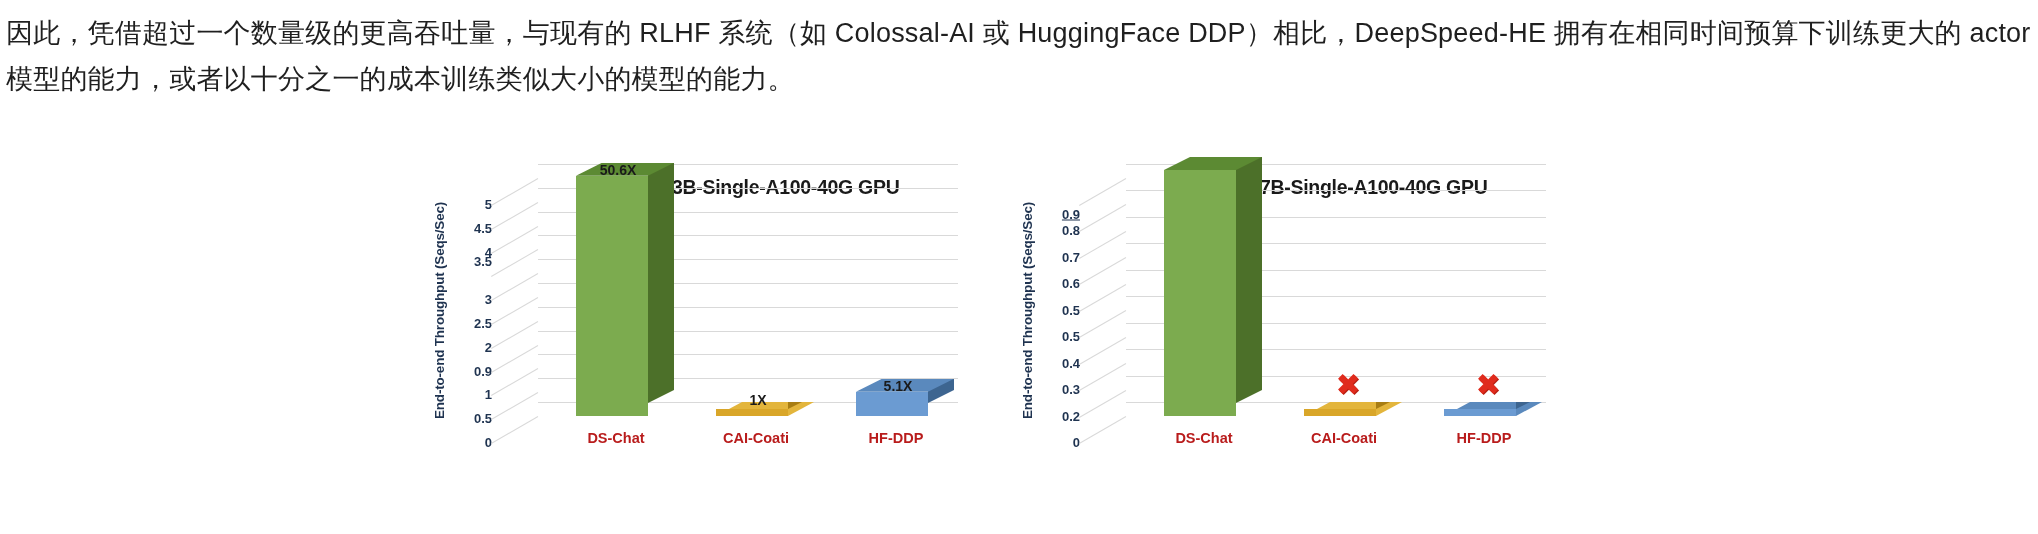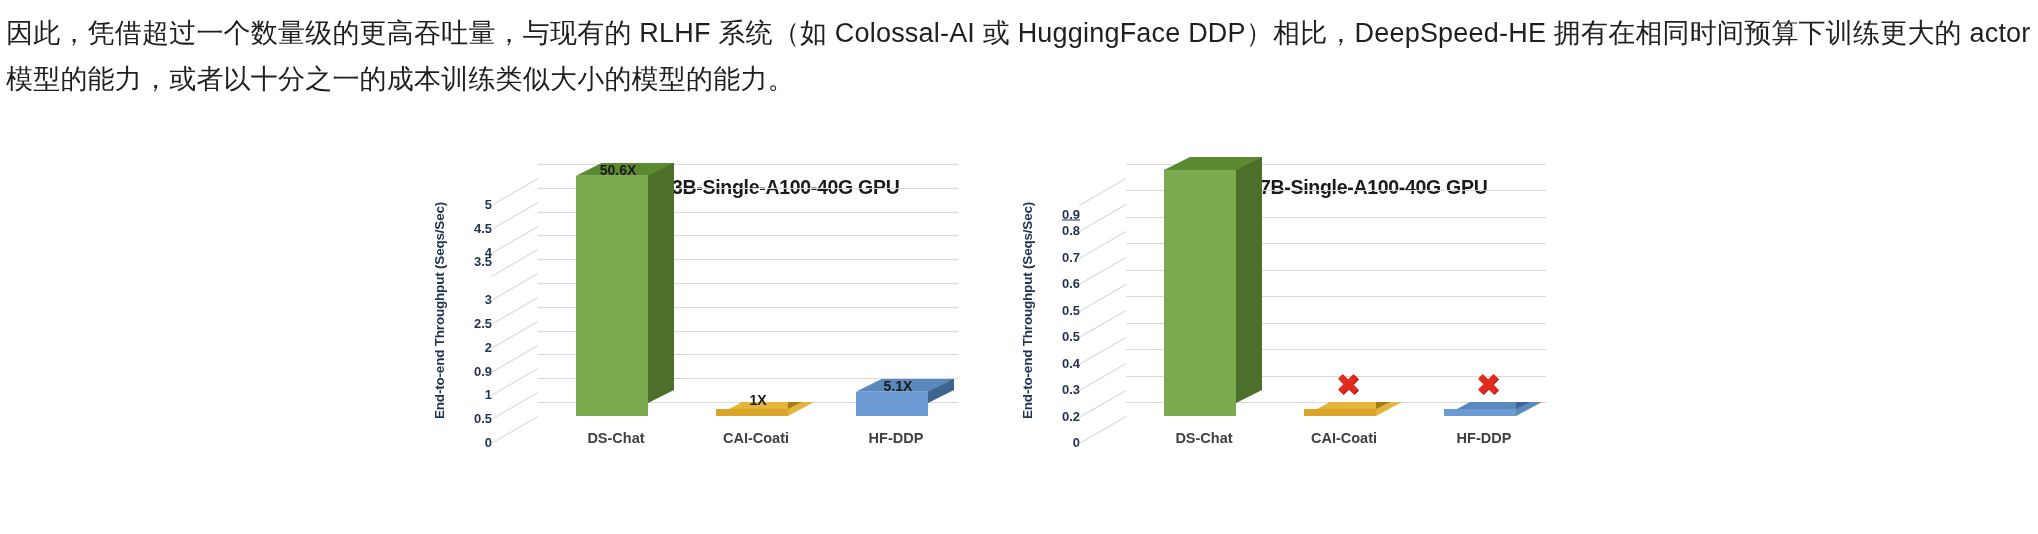"DS-Chat" .xlabel { color: #404040 -> #b91c1c }
